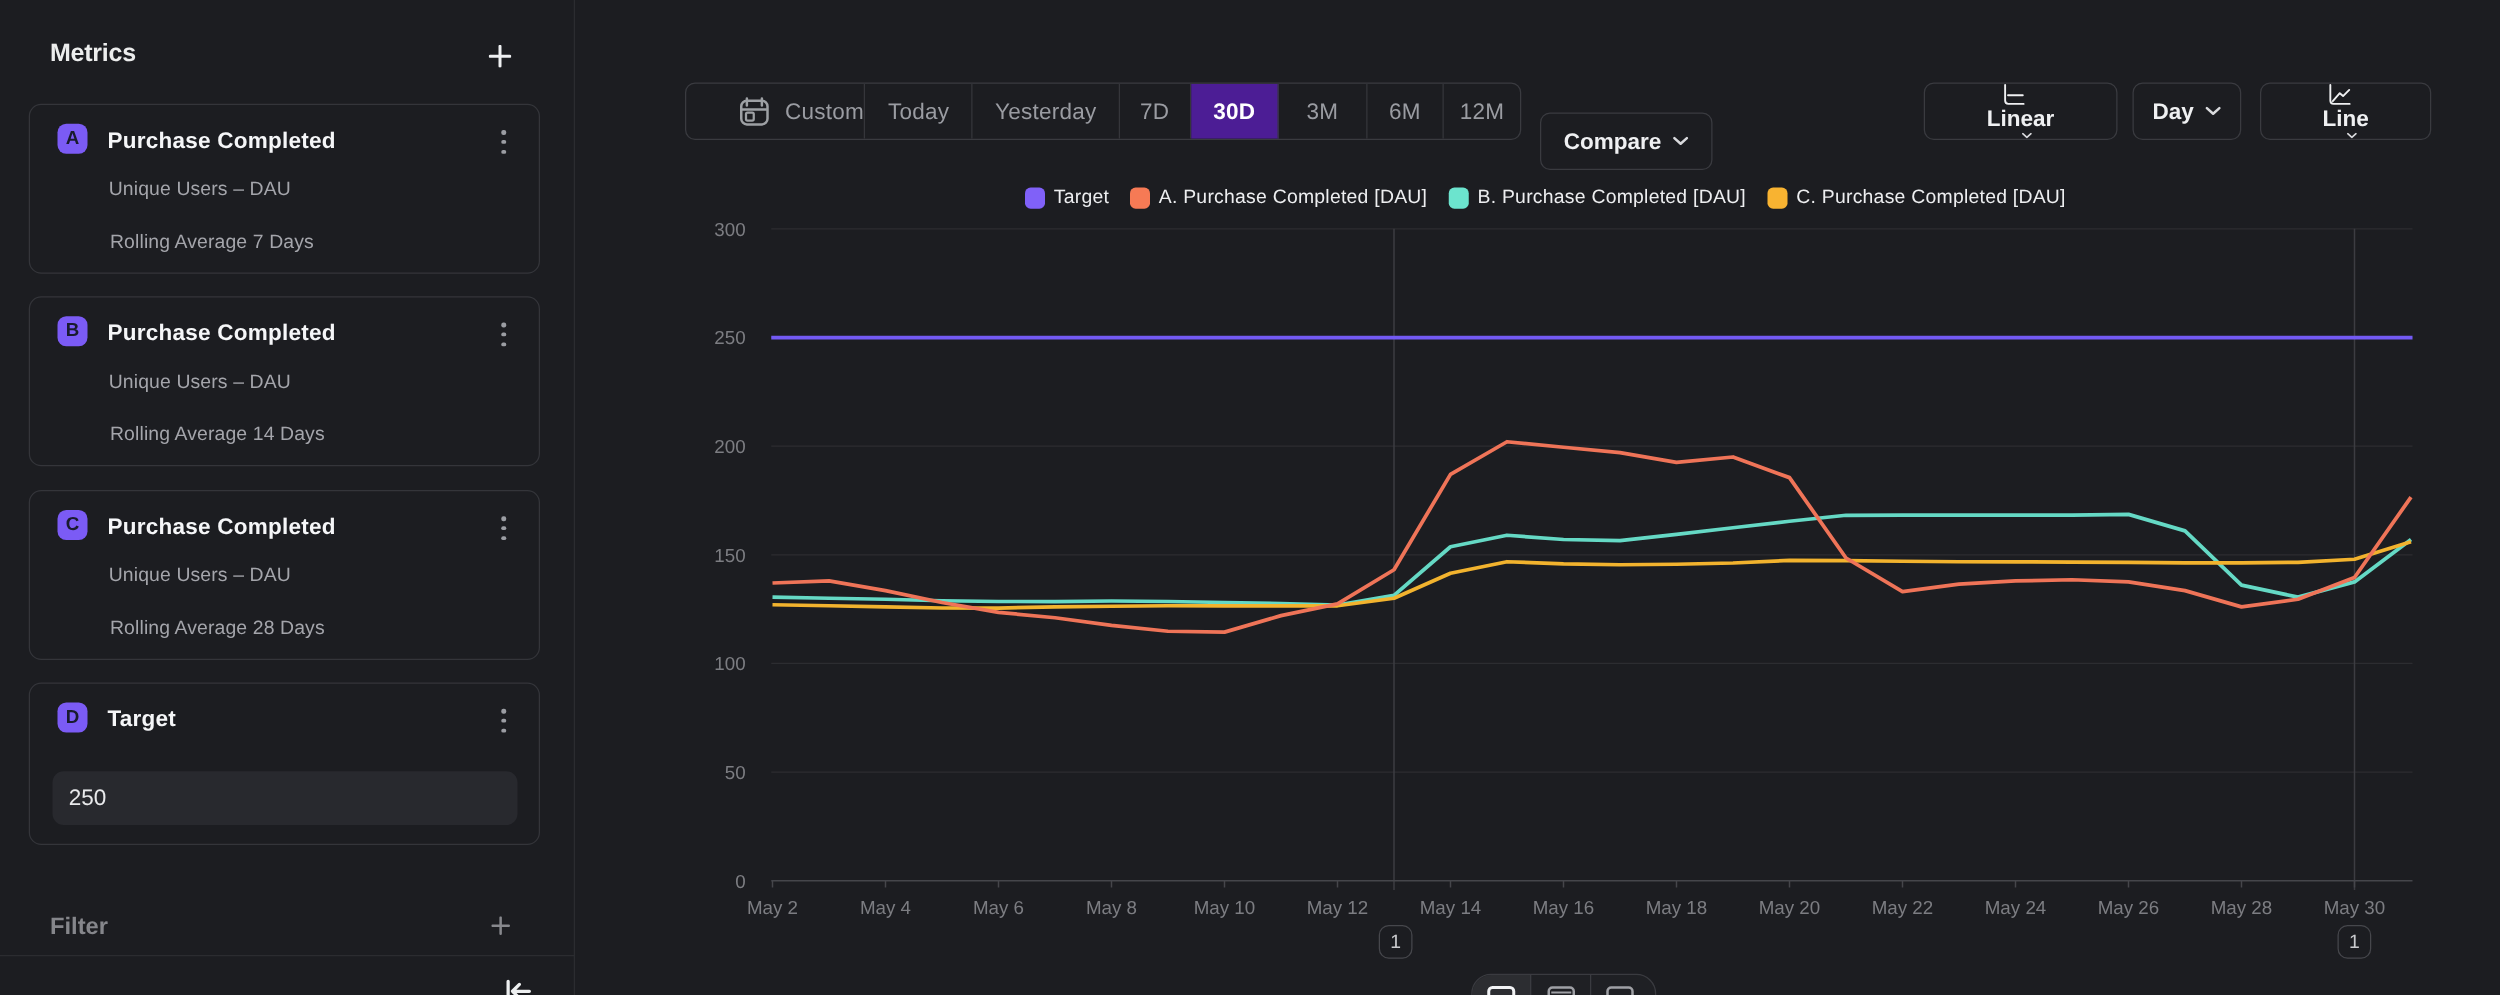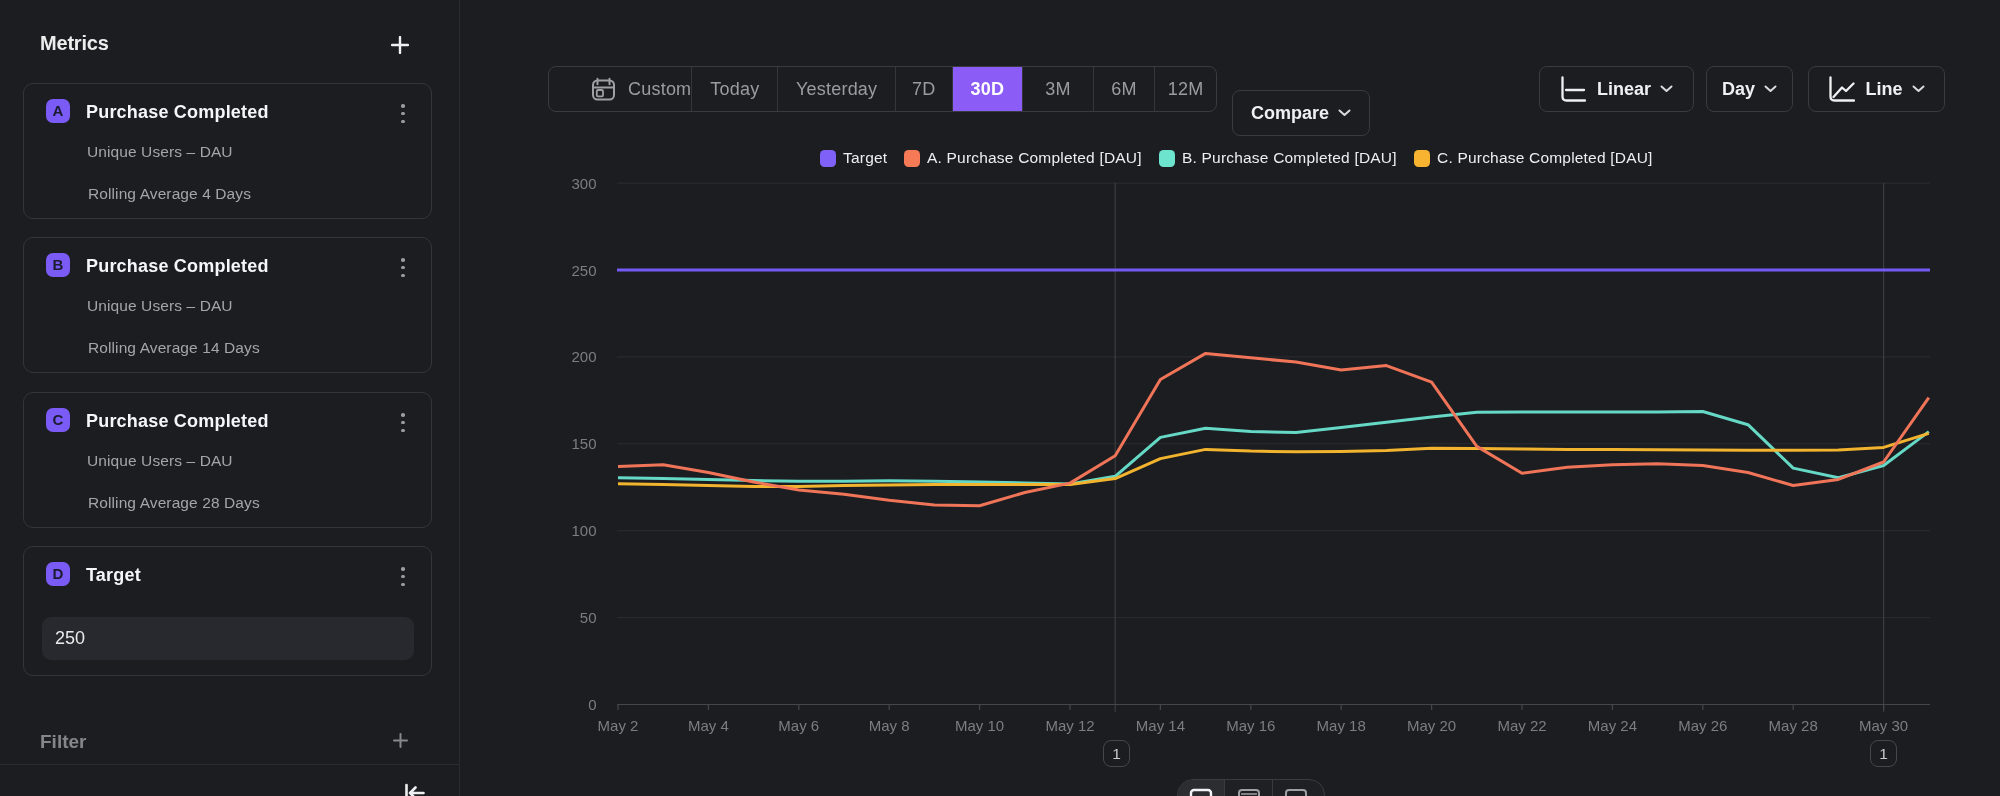"30D" .seg.sel { background: #8b5cf6 -> #4c1d95 }
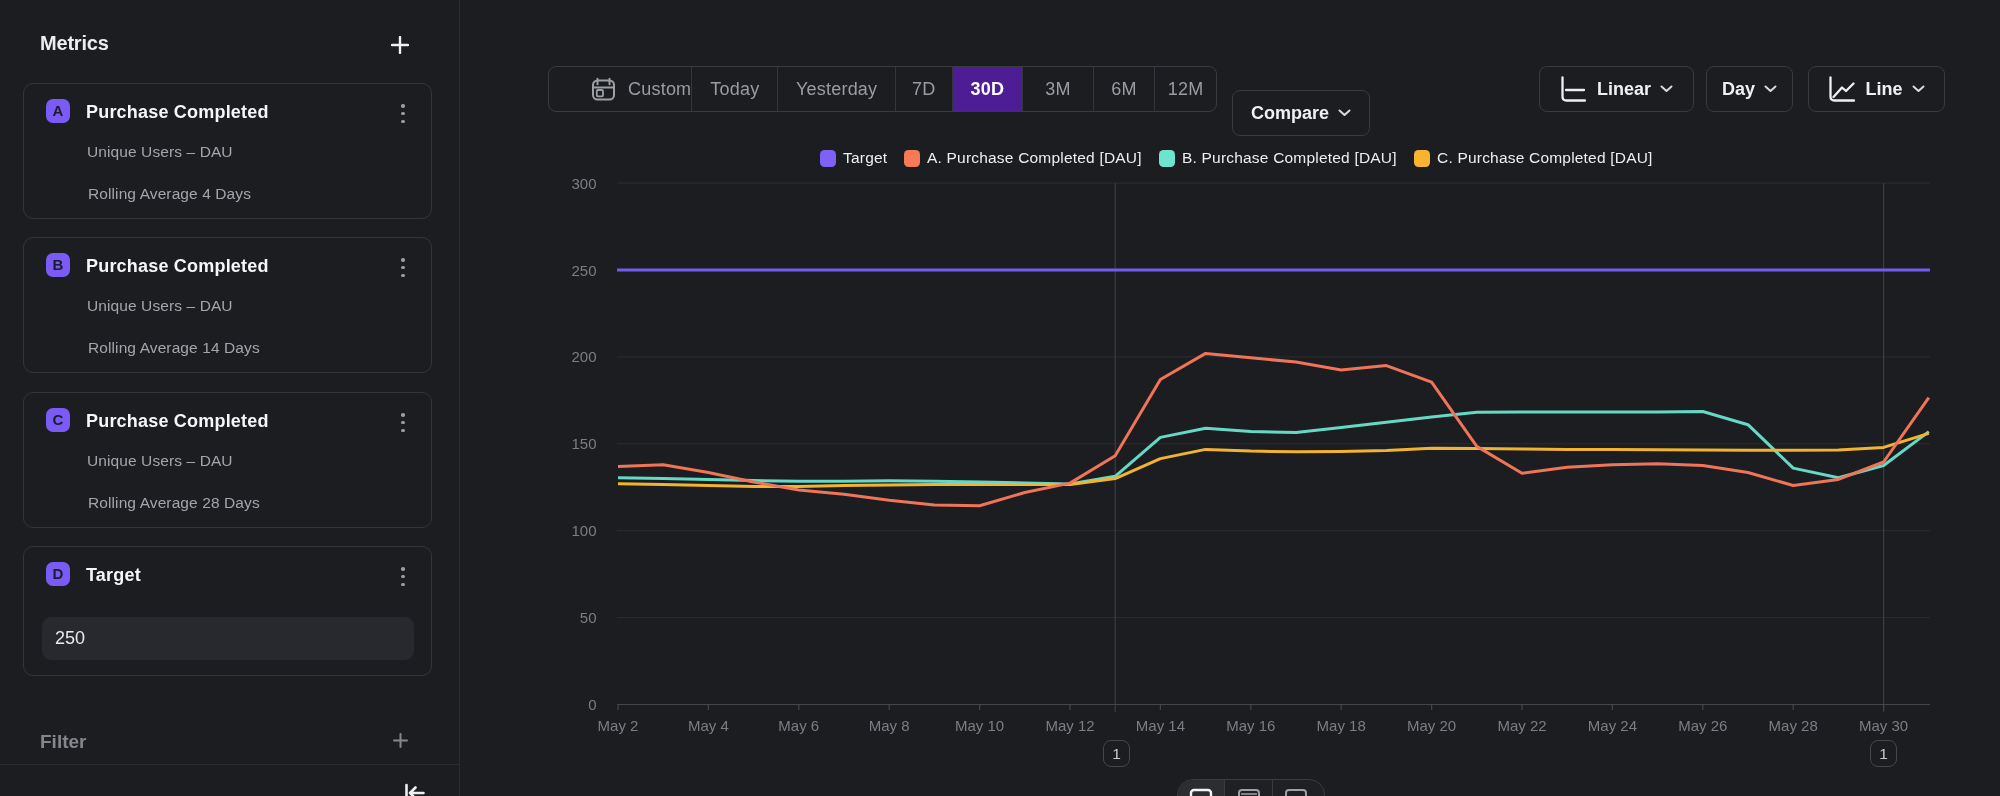"Linear" div.btn { flex-direction: none -> column }
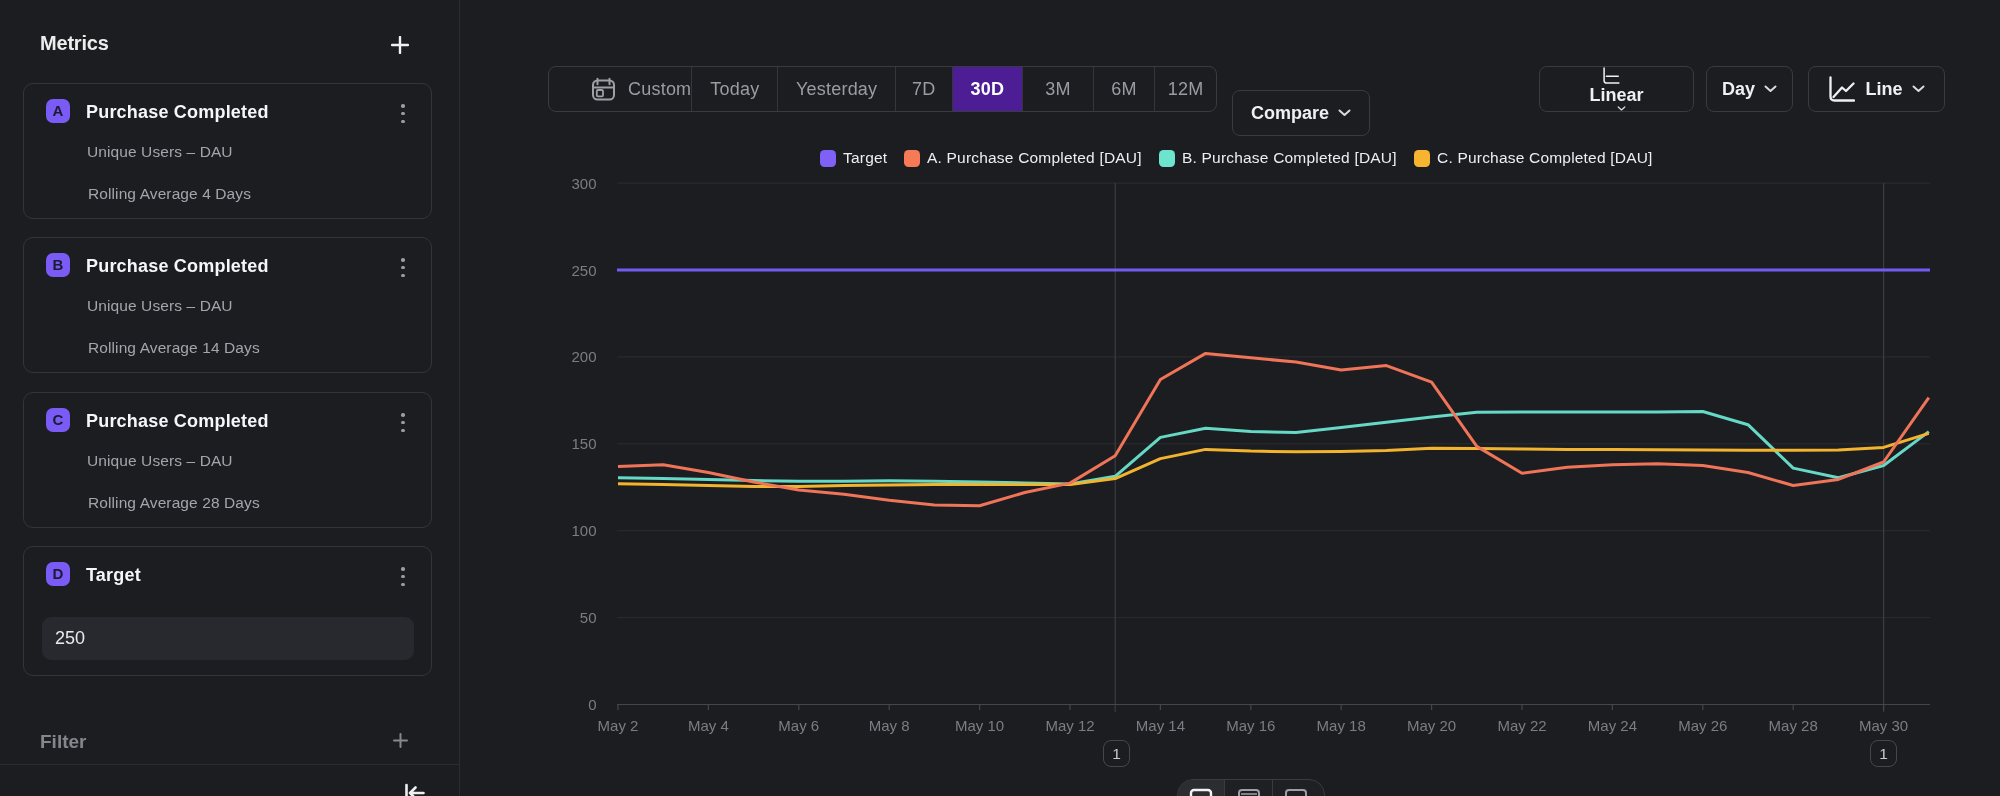"Line" div.btn { flex-direction: none -> column }
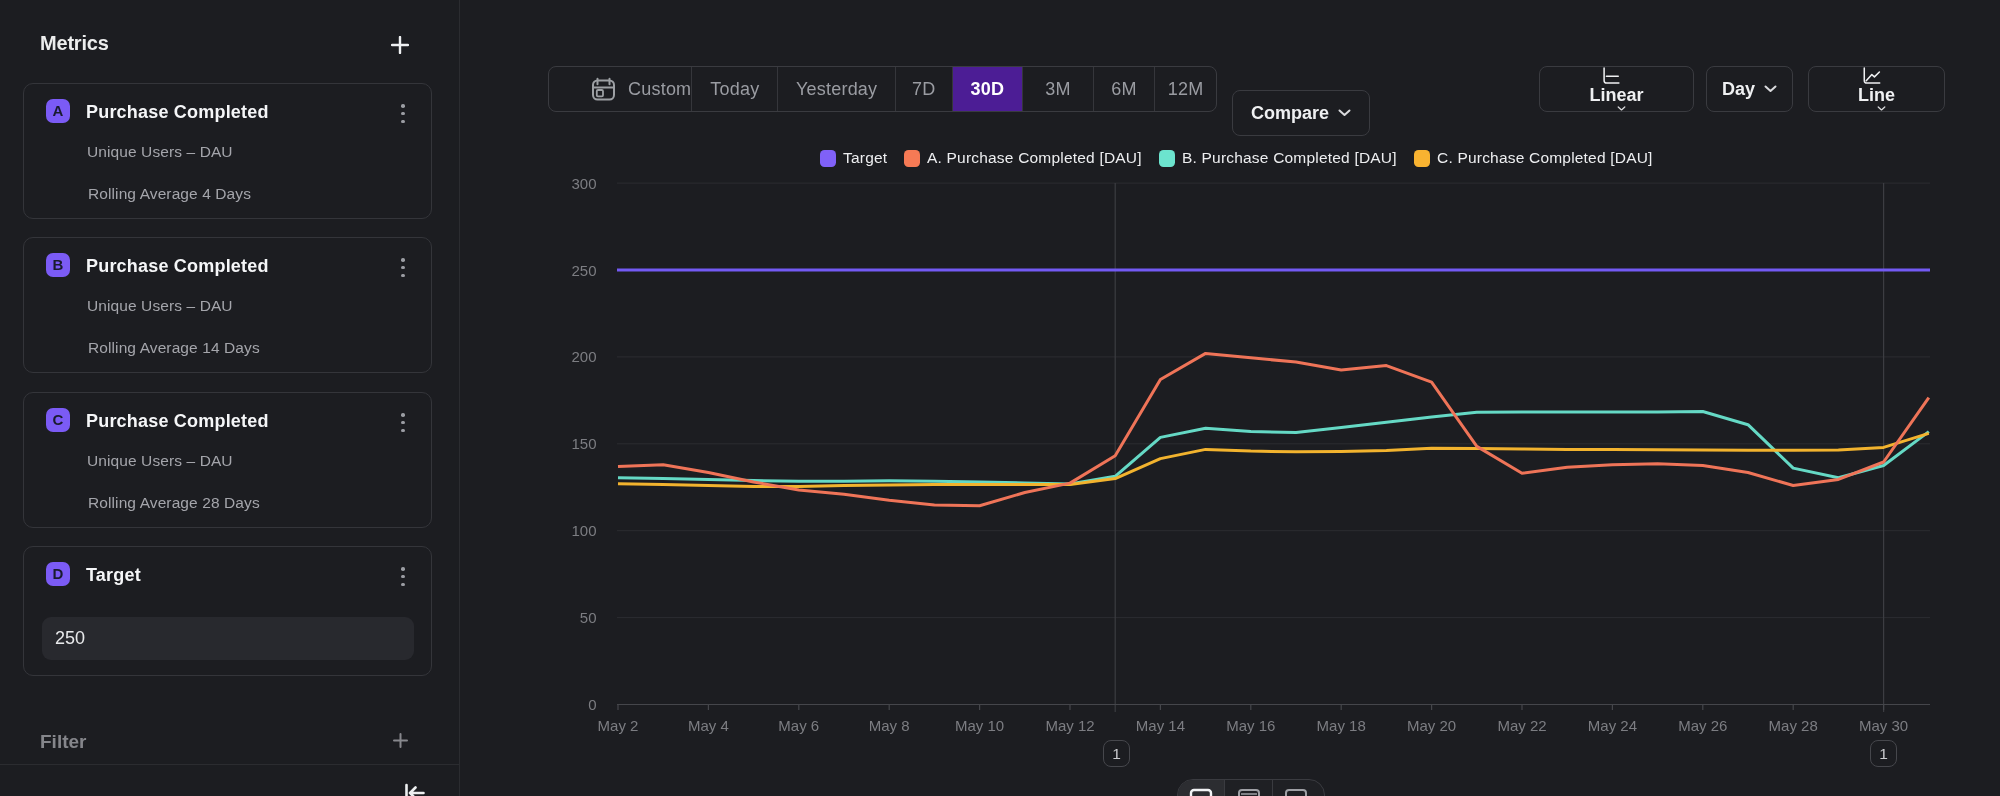"Rolling Average 4 Days" div.csub2 { text: 4 -> 7 }
